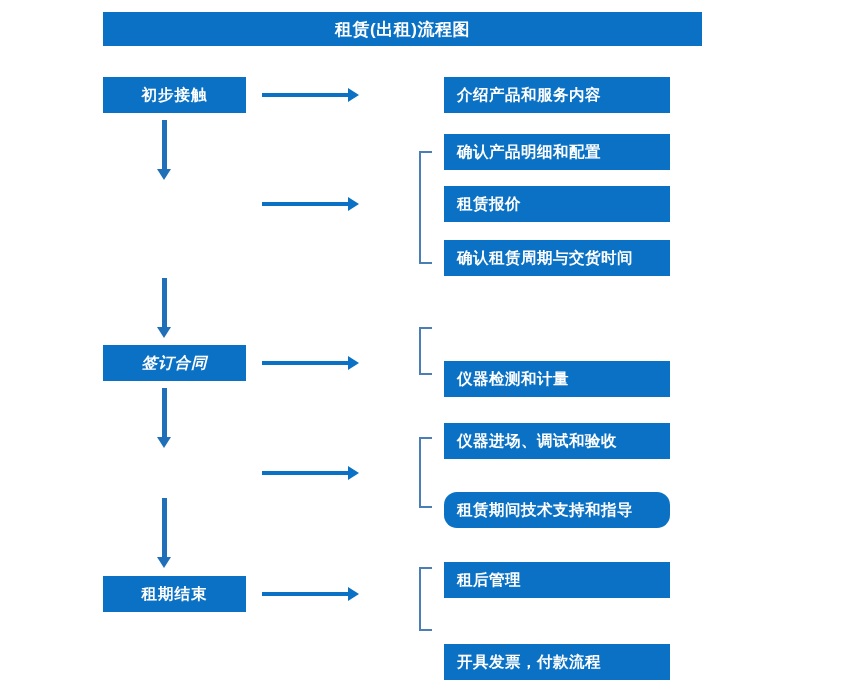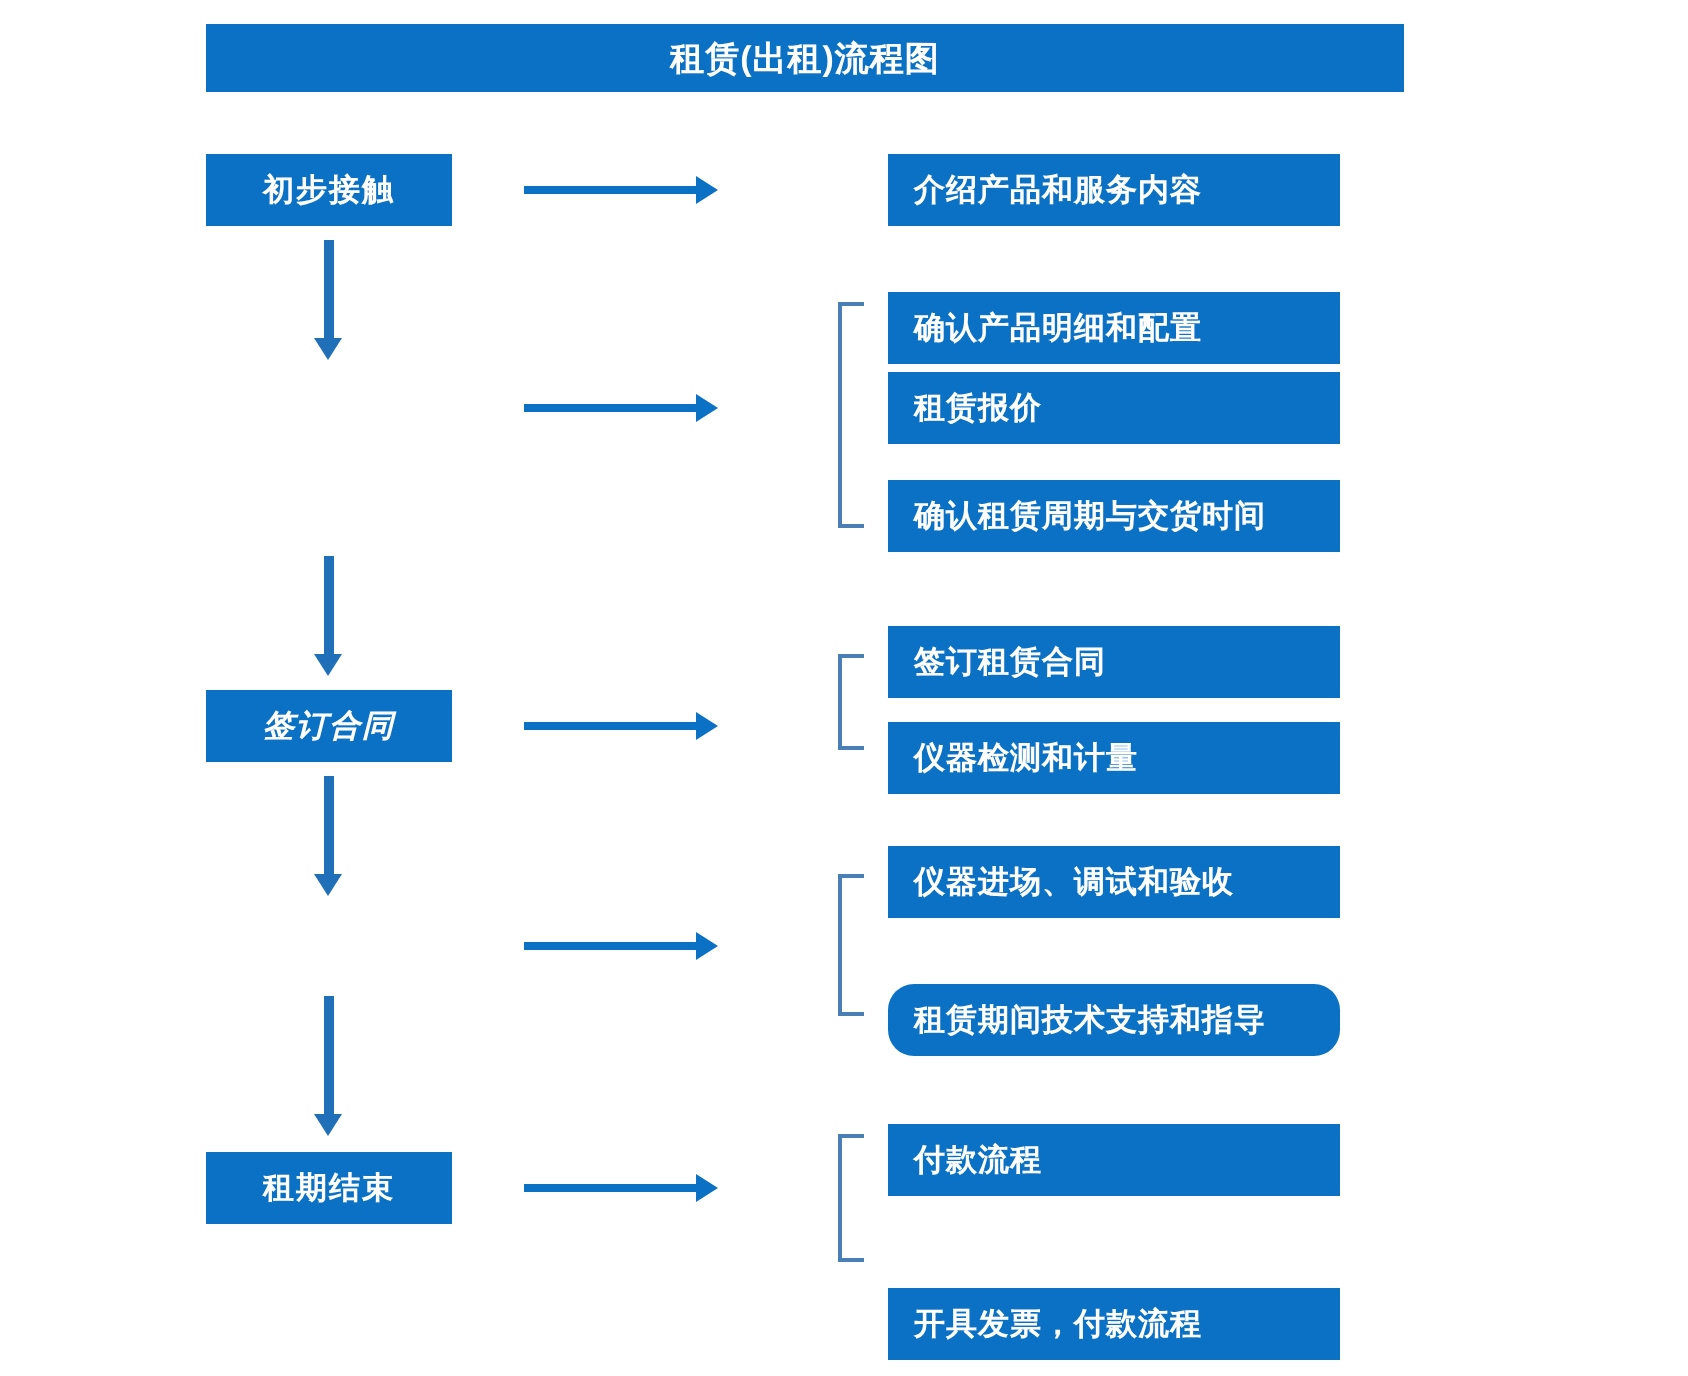"初步接触" .node.stage { width: 123px -> 143px }
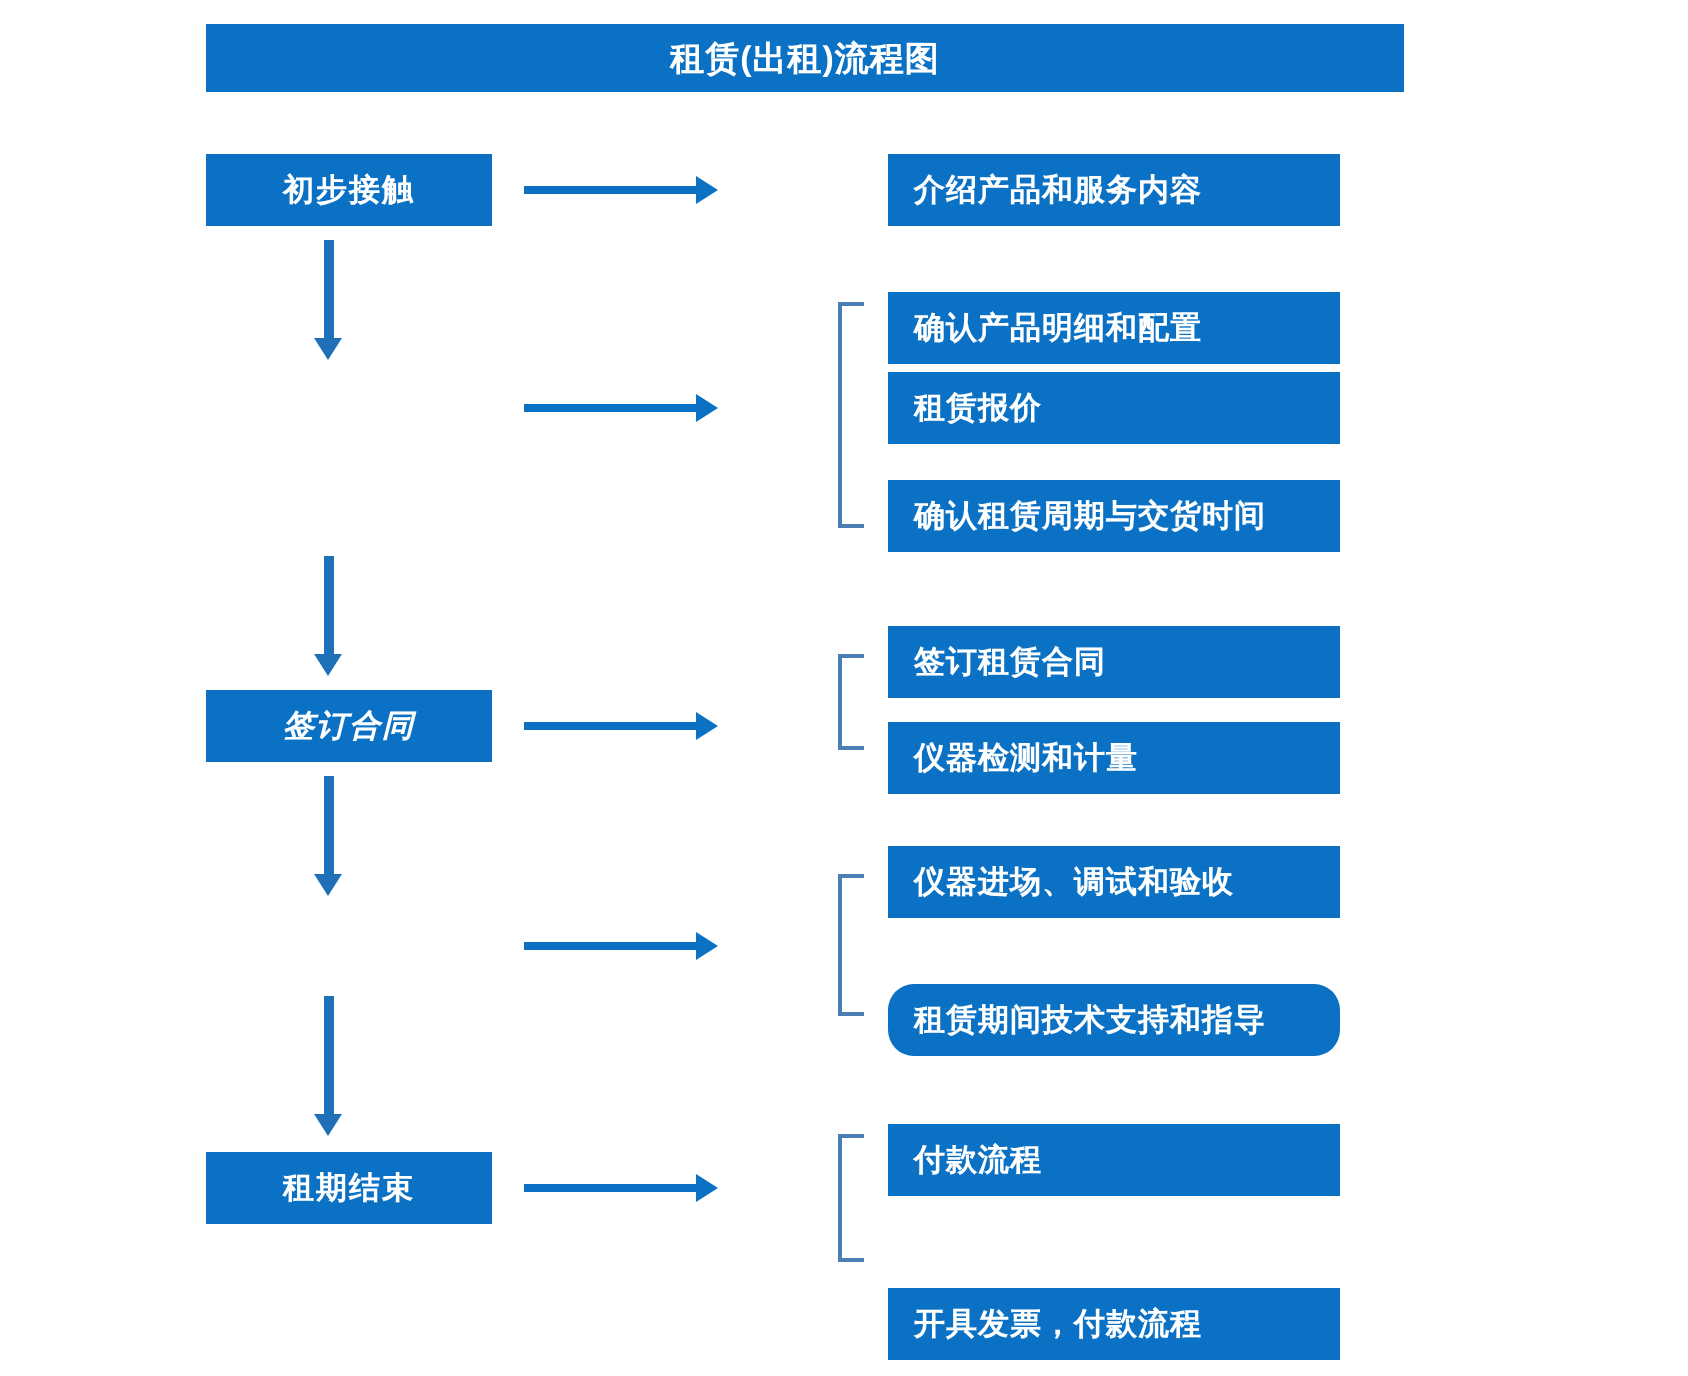"确认产品明细和配置" div.node { margin-top: 12px -> none }
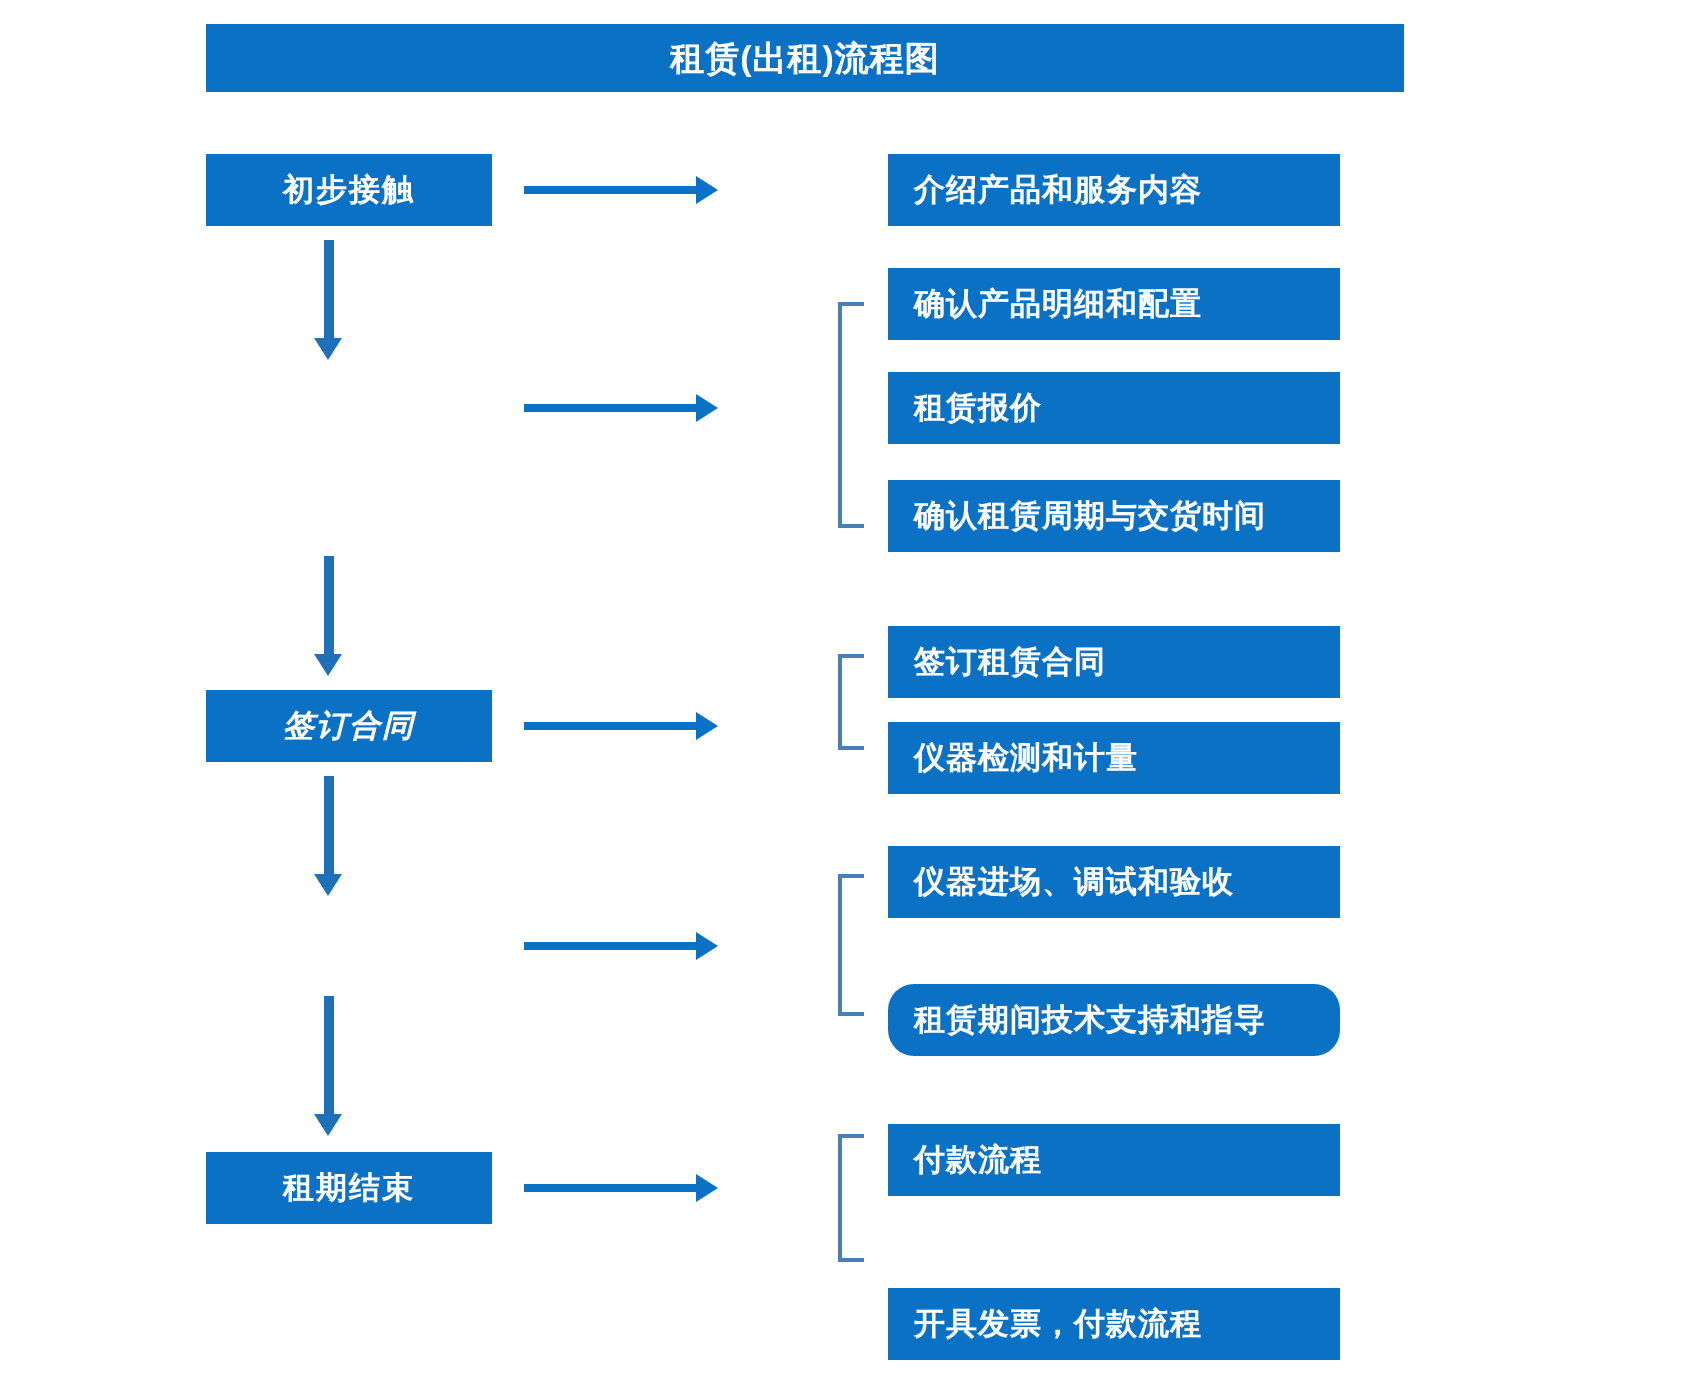"签订租赁合同" div.node { html: <div>签订租赁合同</div> -> none }
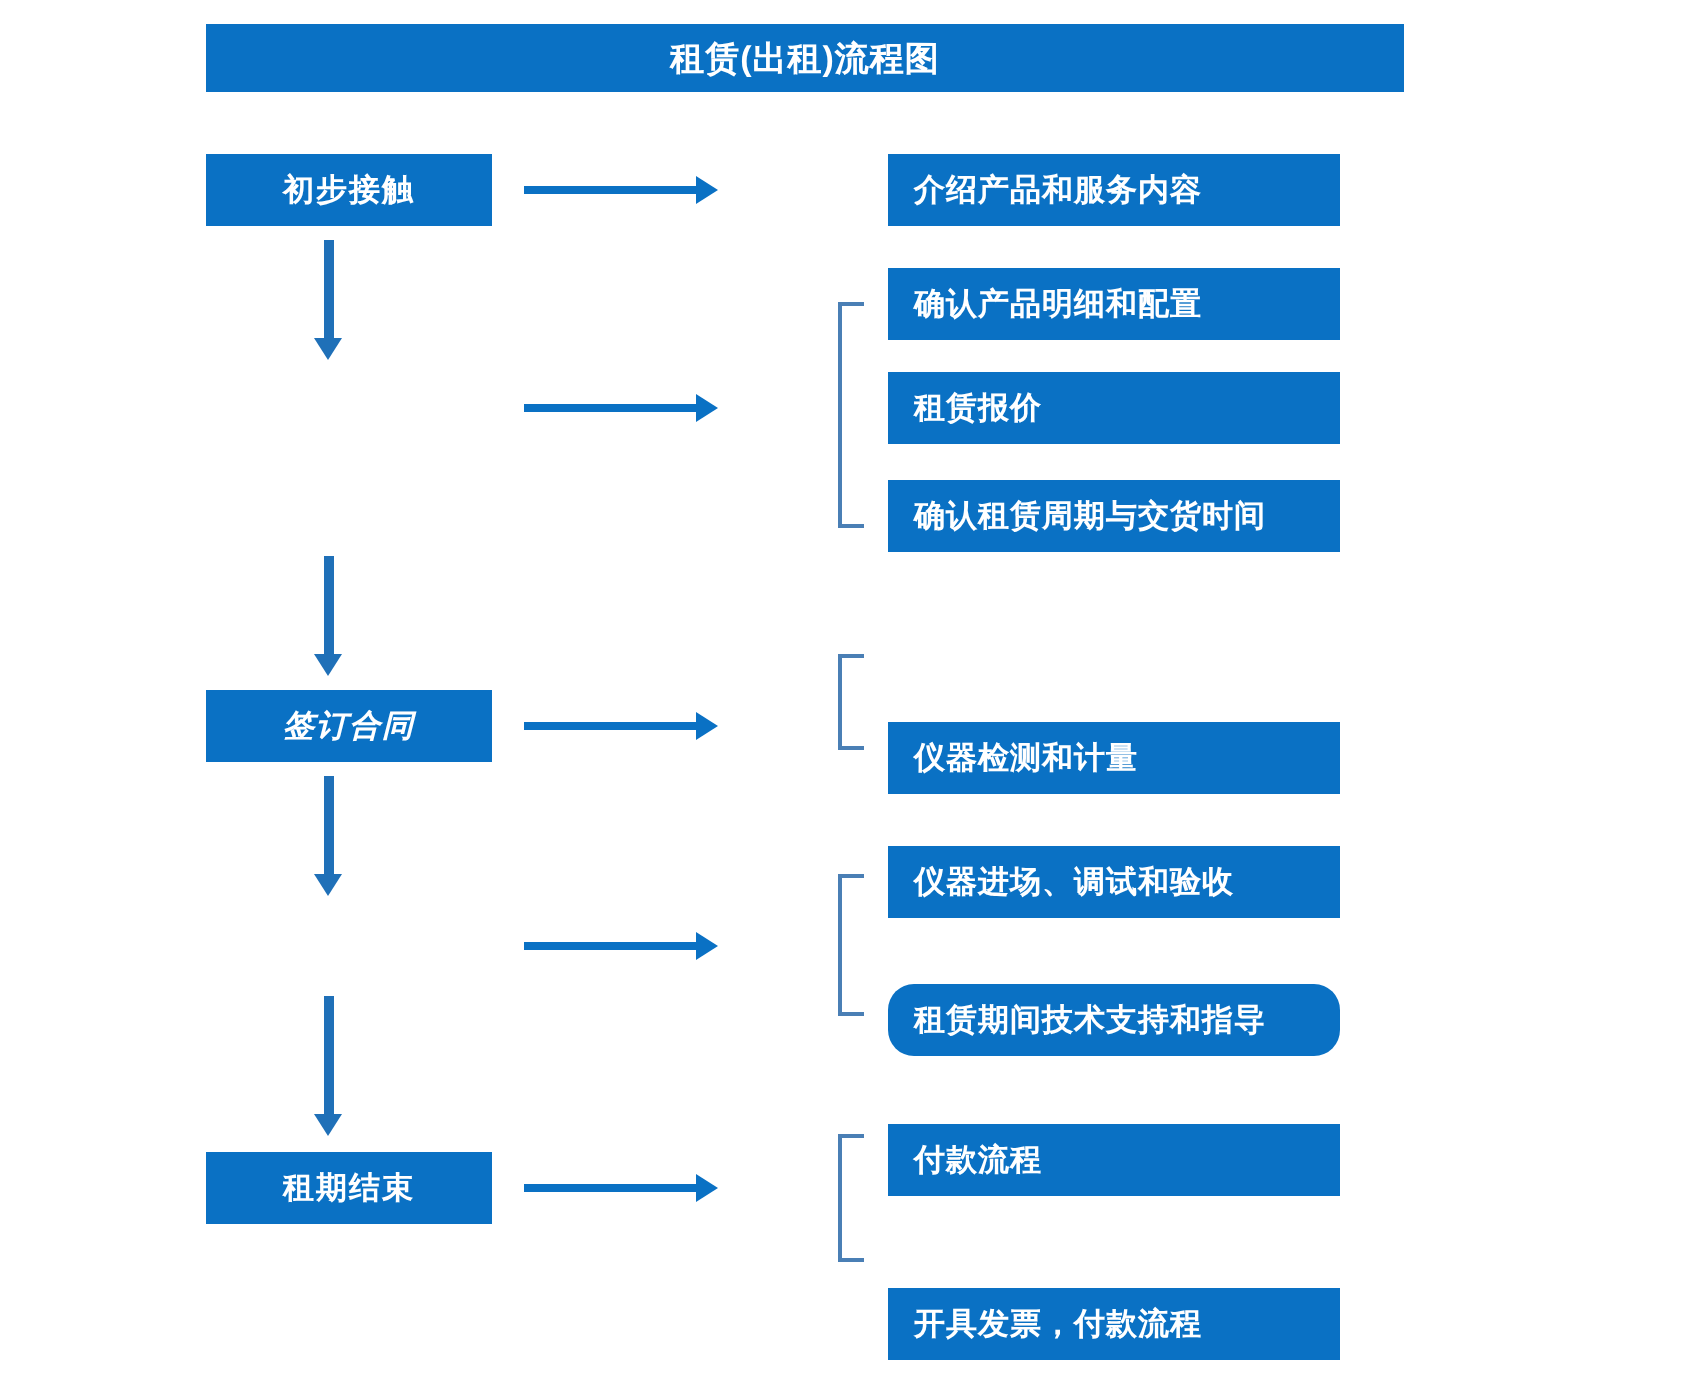"付款流程" div.node { text: 付款流程 -> 租后管理 }
